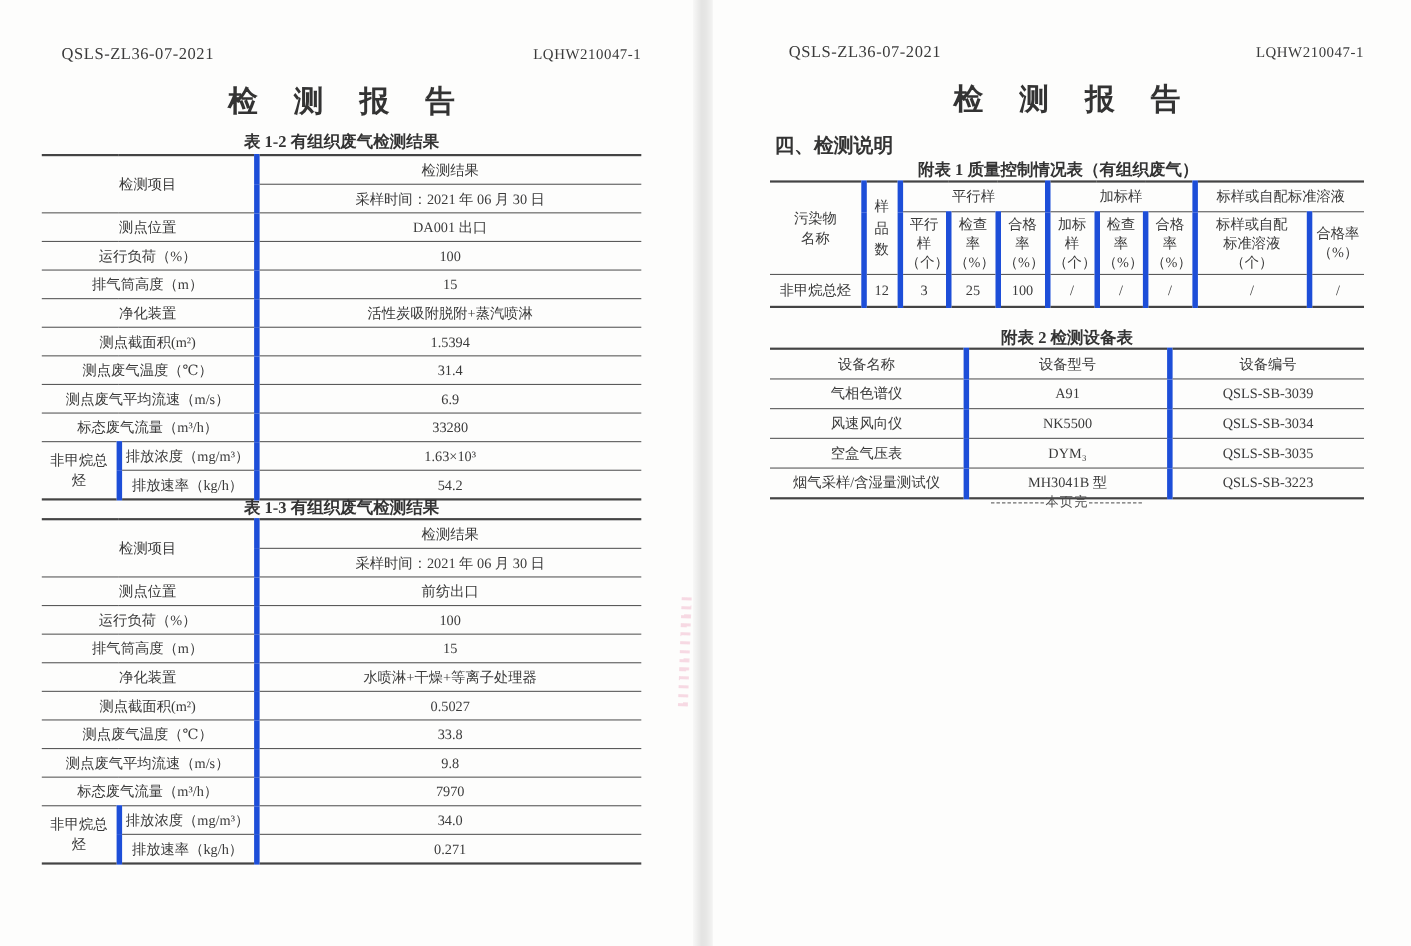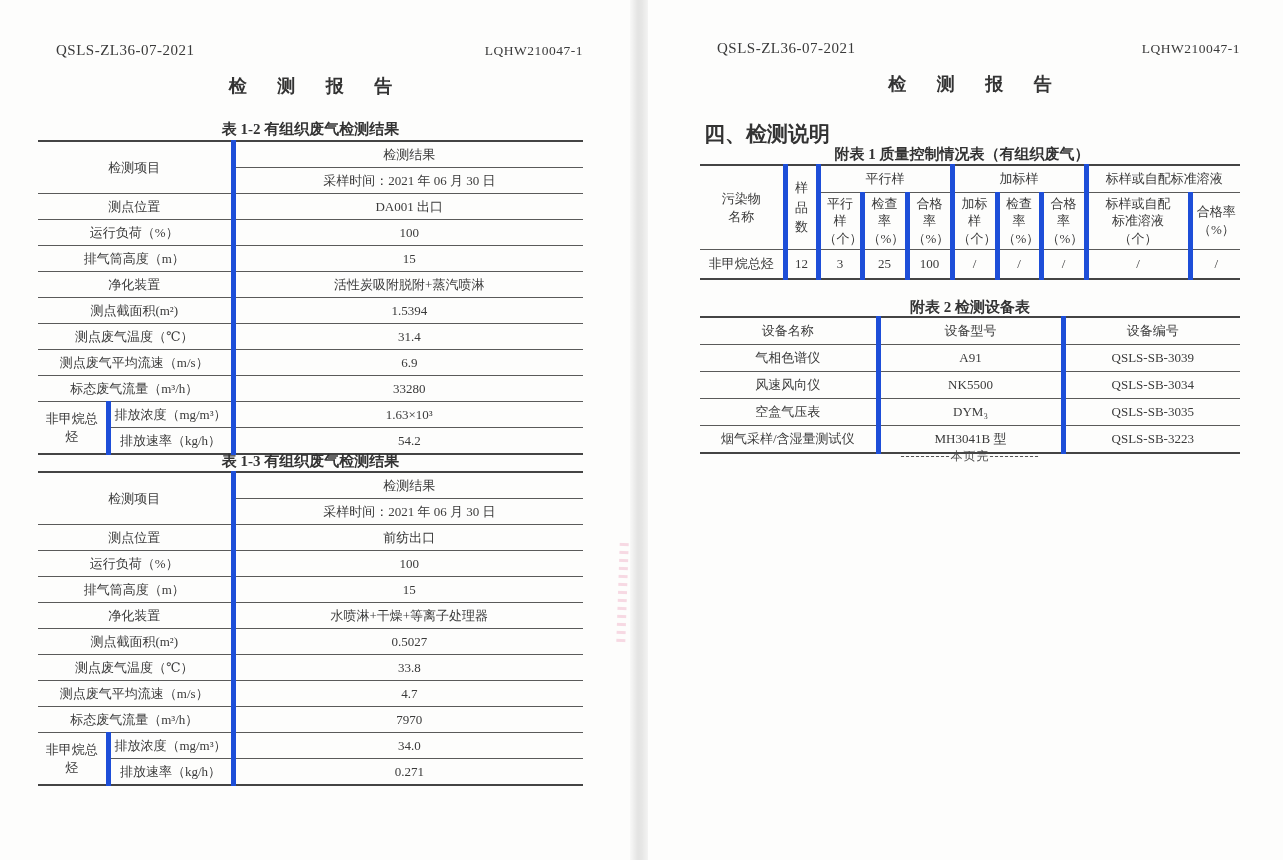"检 测 报 告" .report-title { font-size: 18px -> 27px }
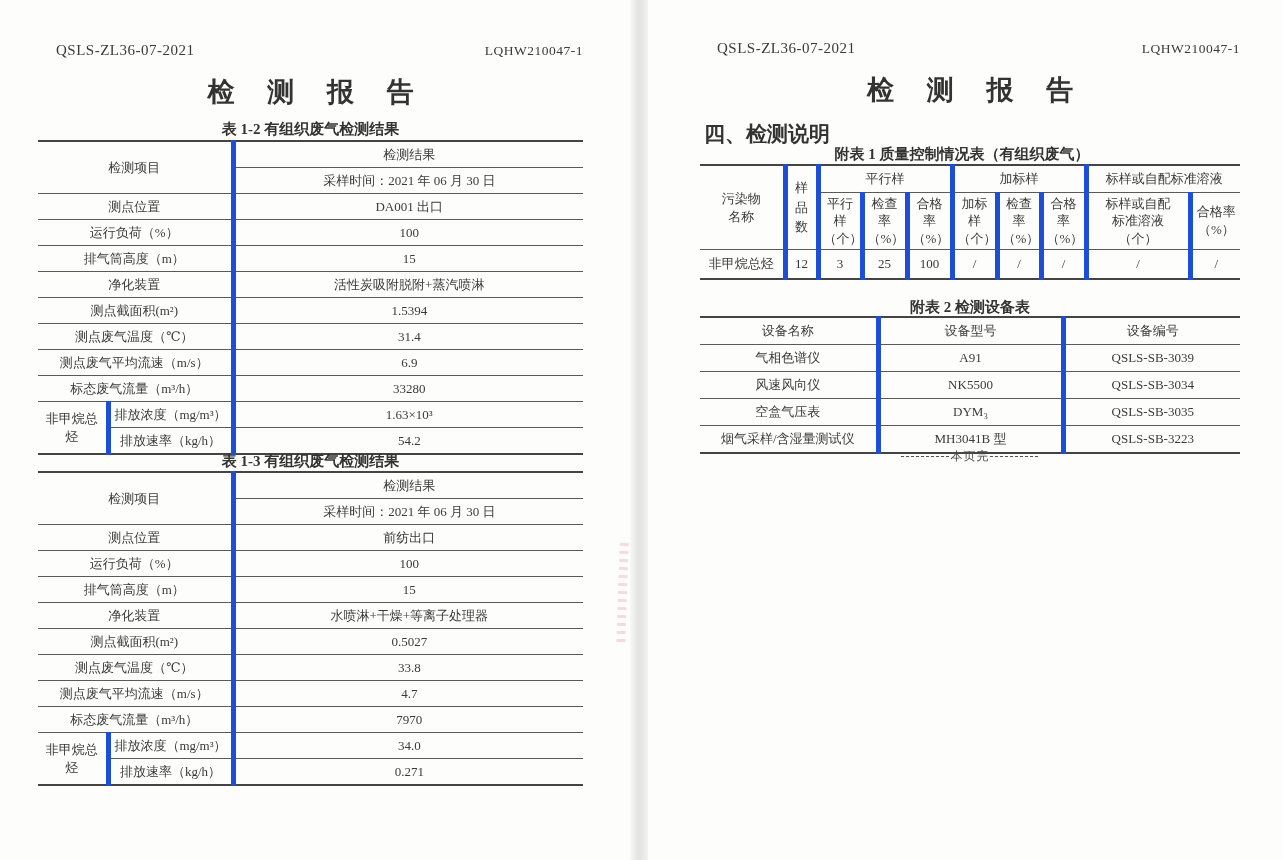"四、检测说明" .section-title { font-size: 21px -> 18px }
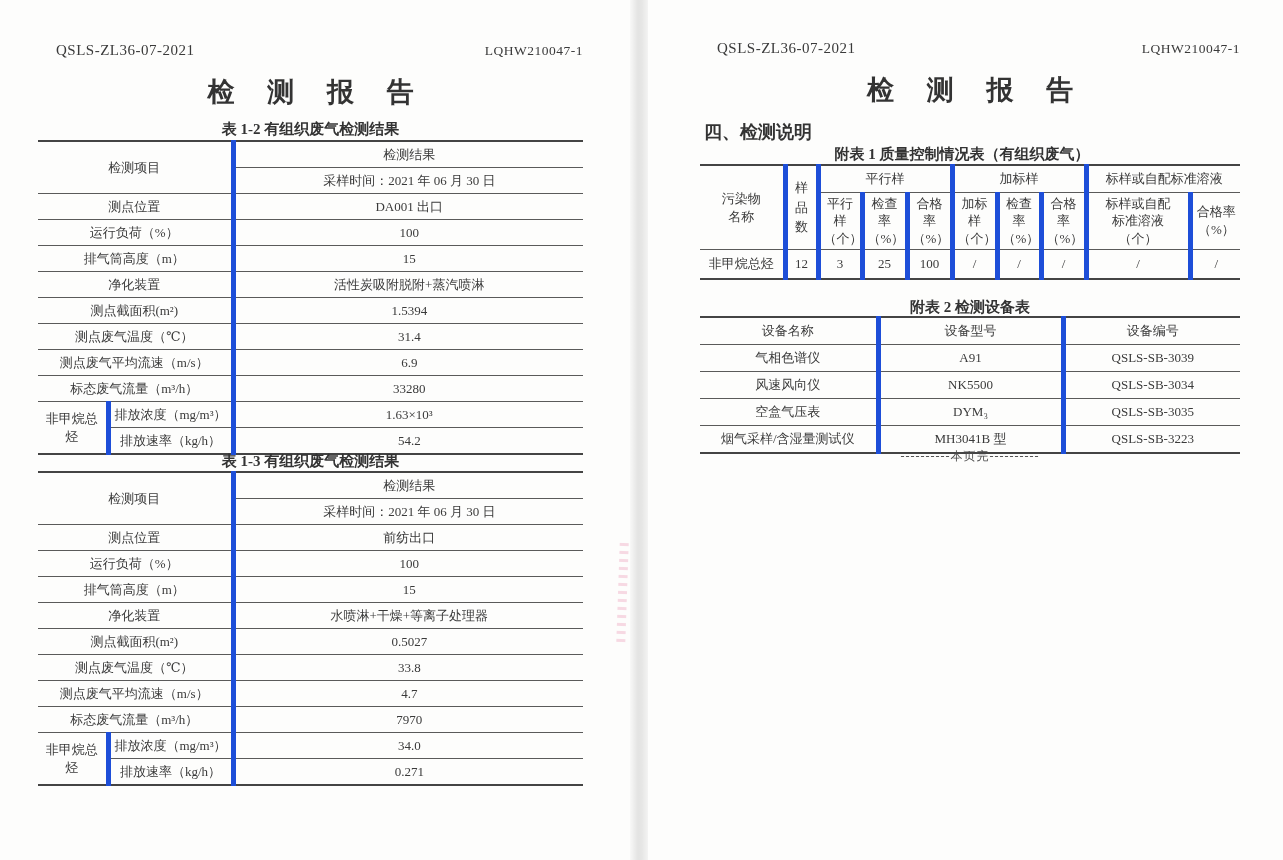"4.7" td.bl { text: 4.7 -> 9.8 }
